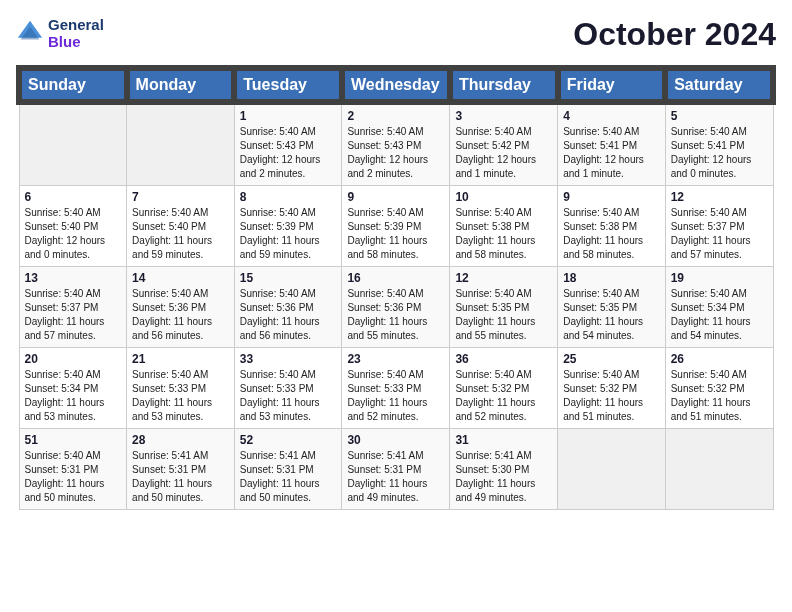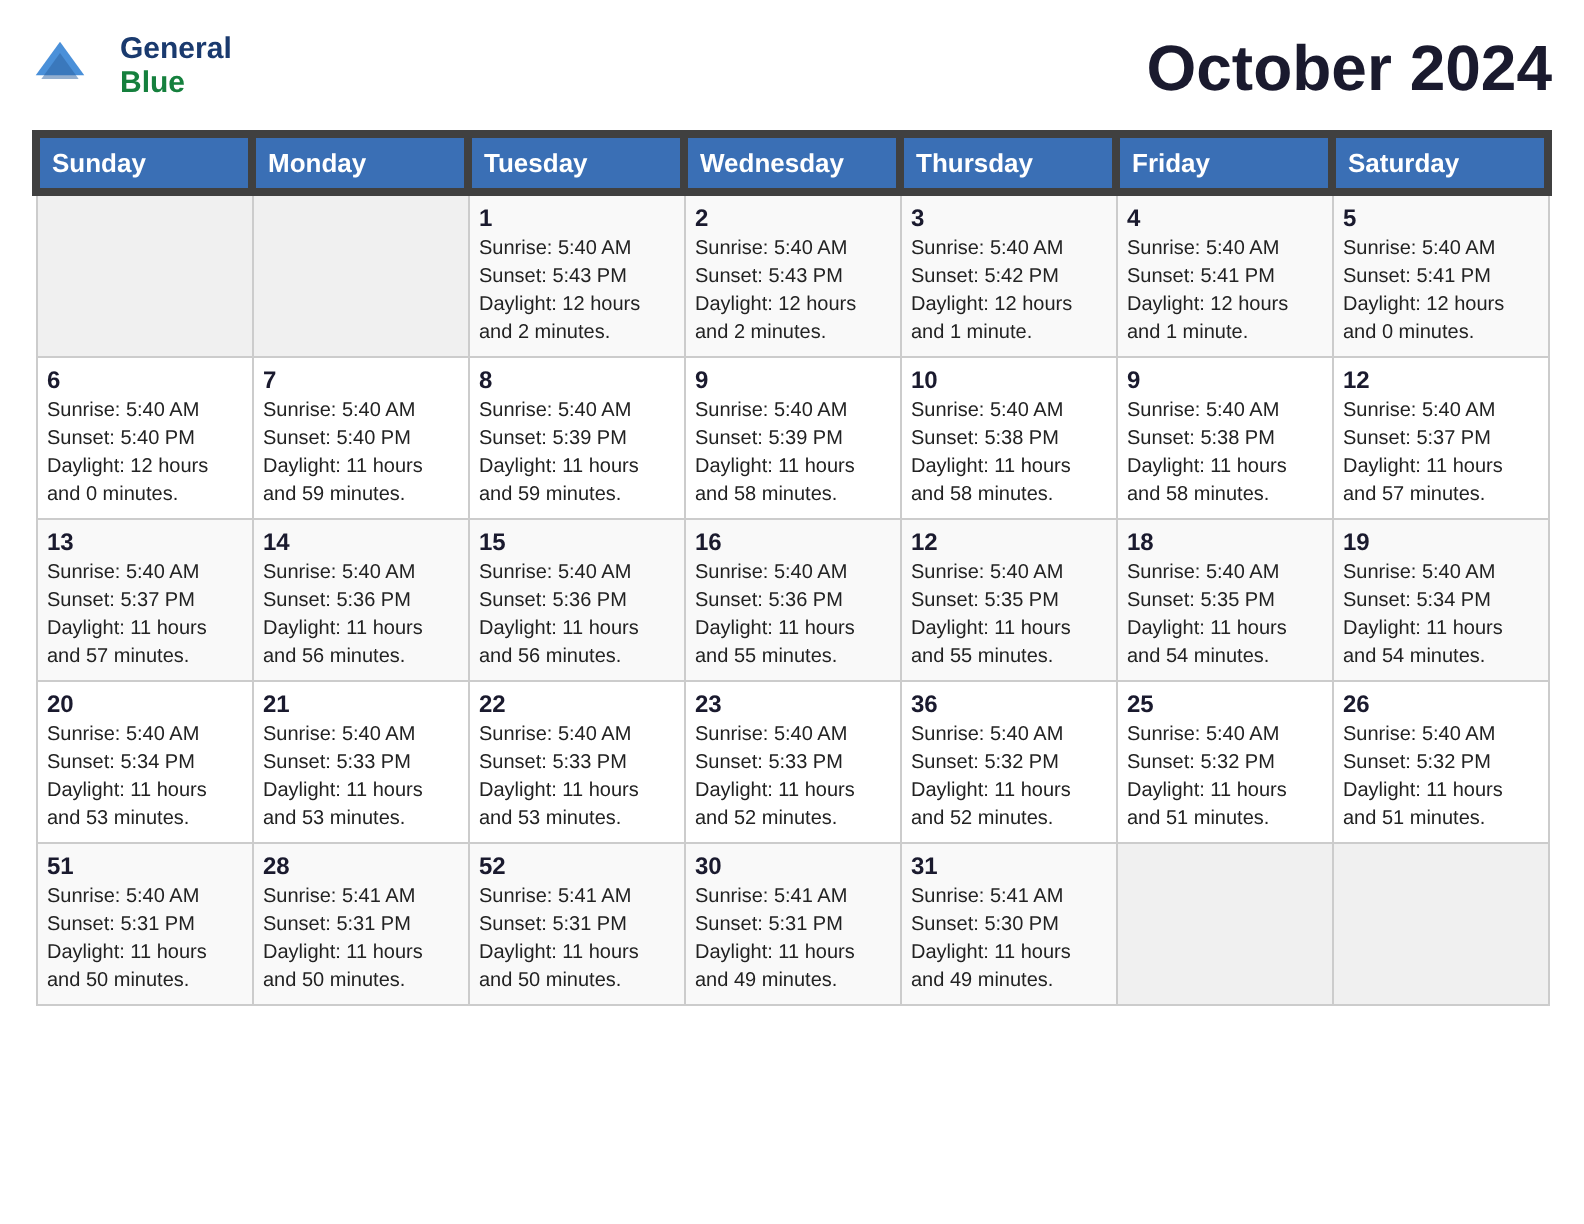"General" .logo { gap: 16px -> 4px }
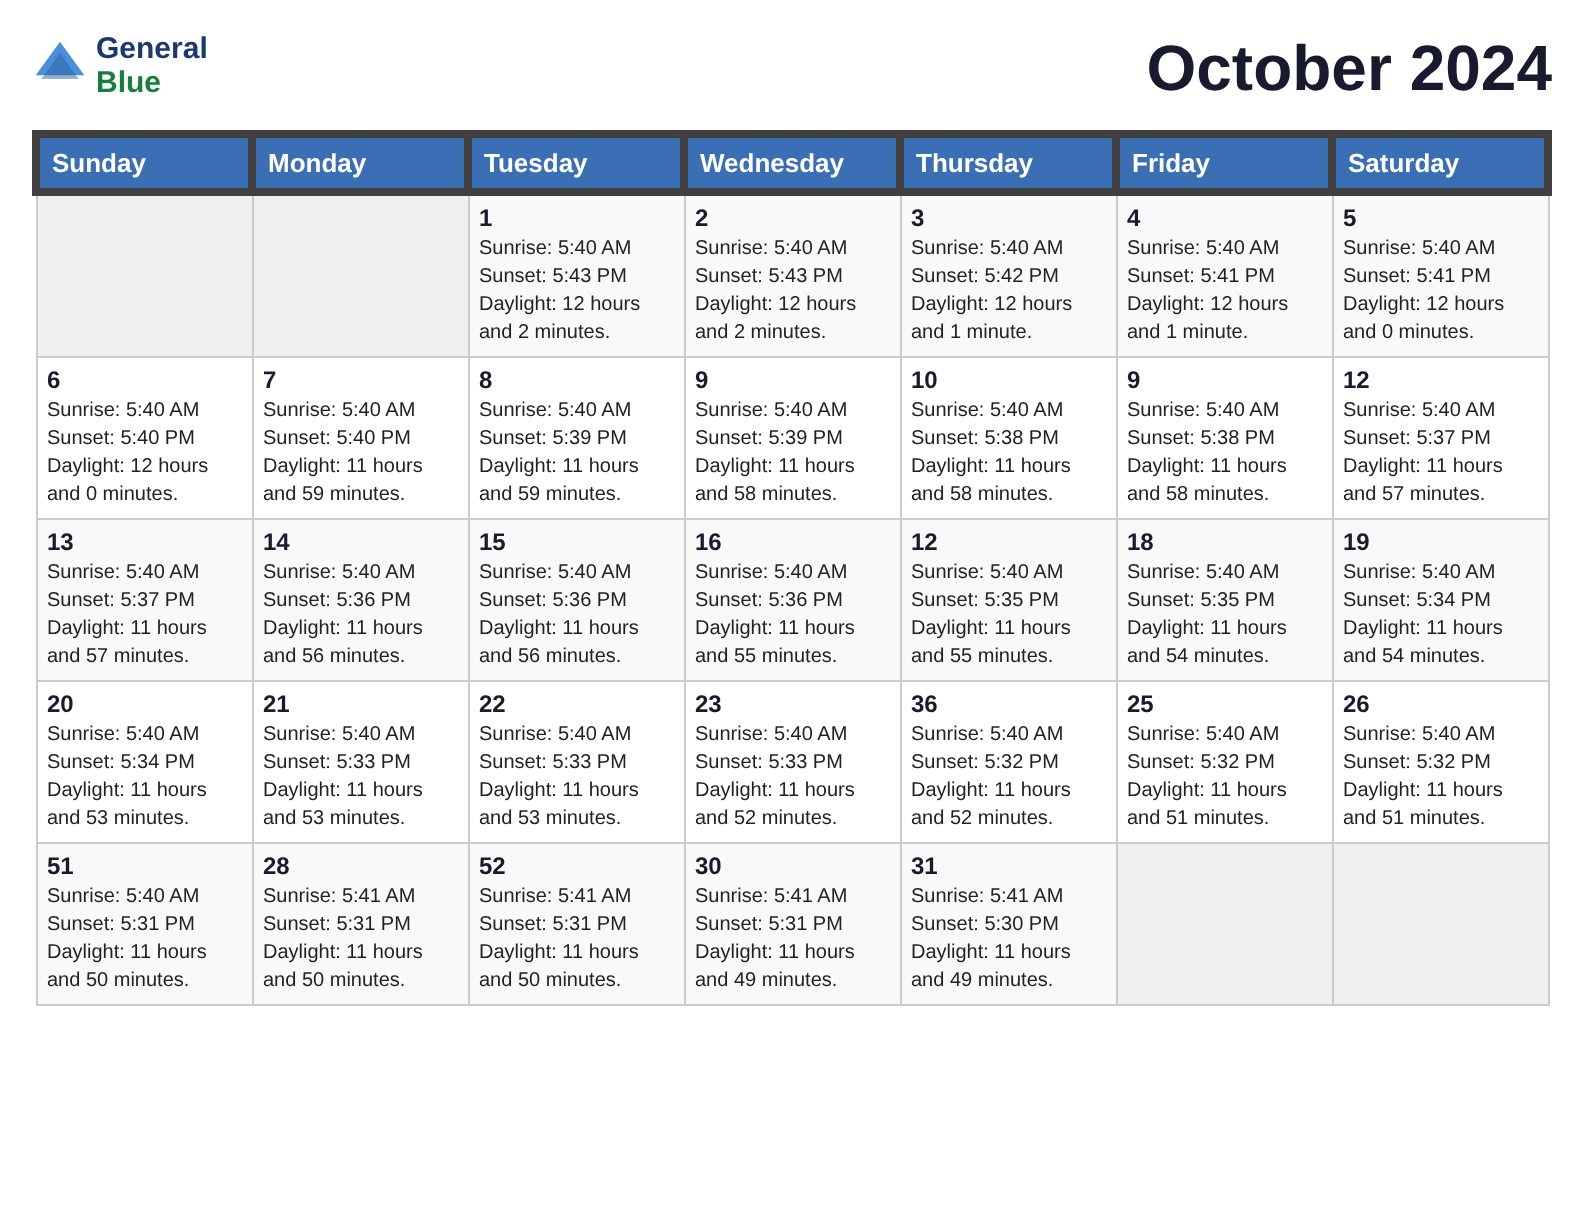"Blue" div { color: #15803d -> #6d28d9 }
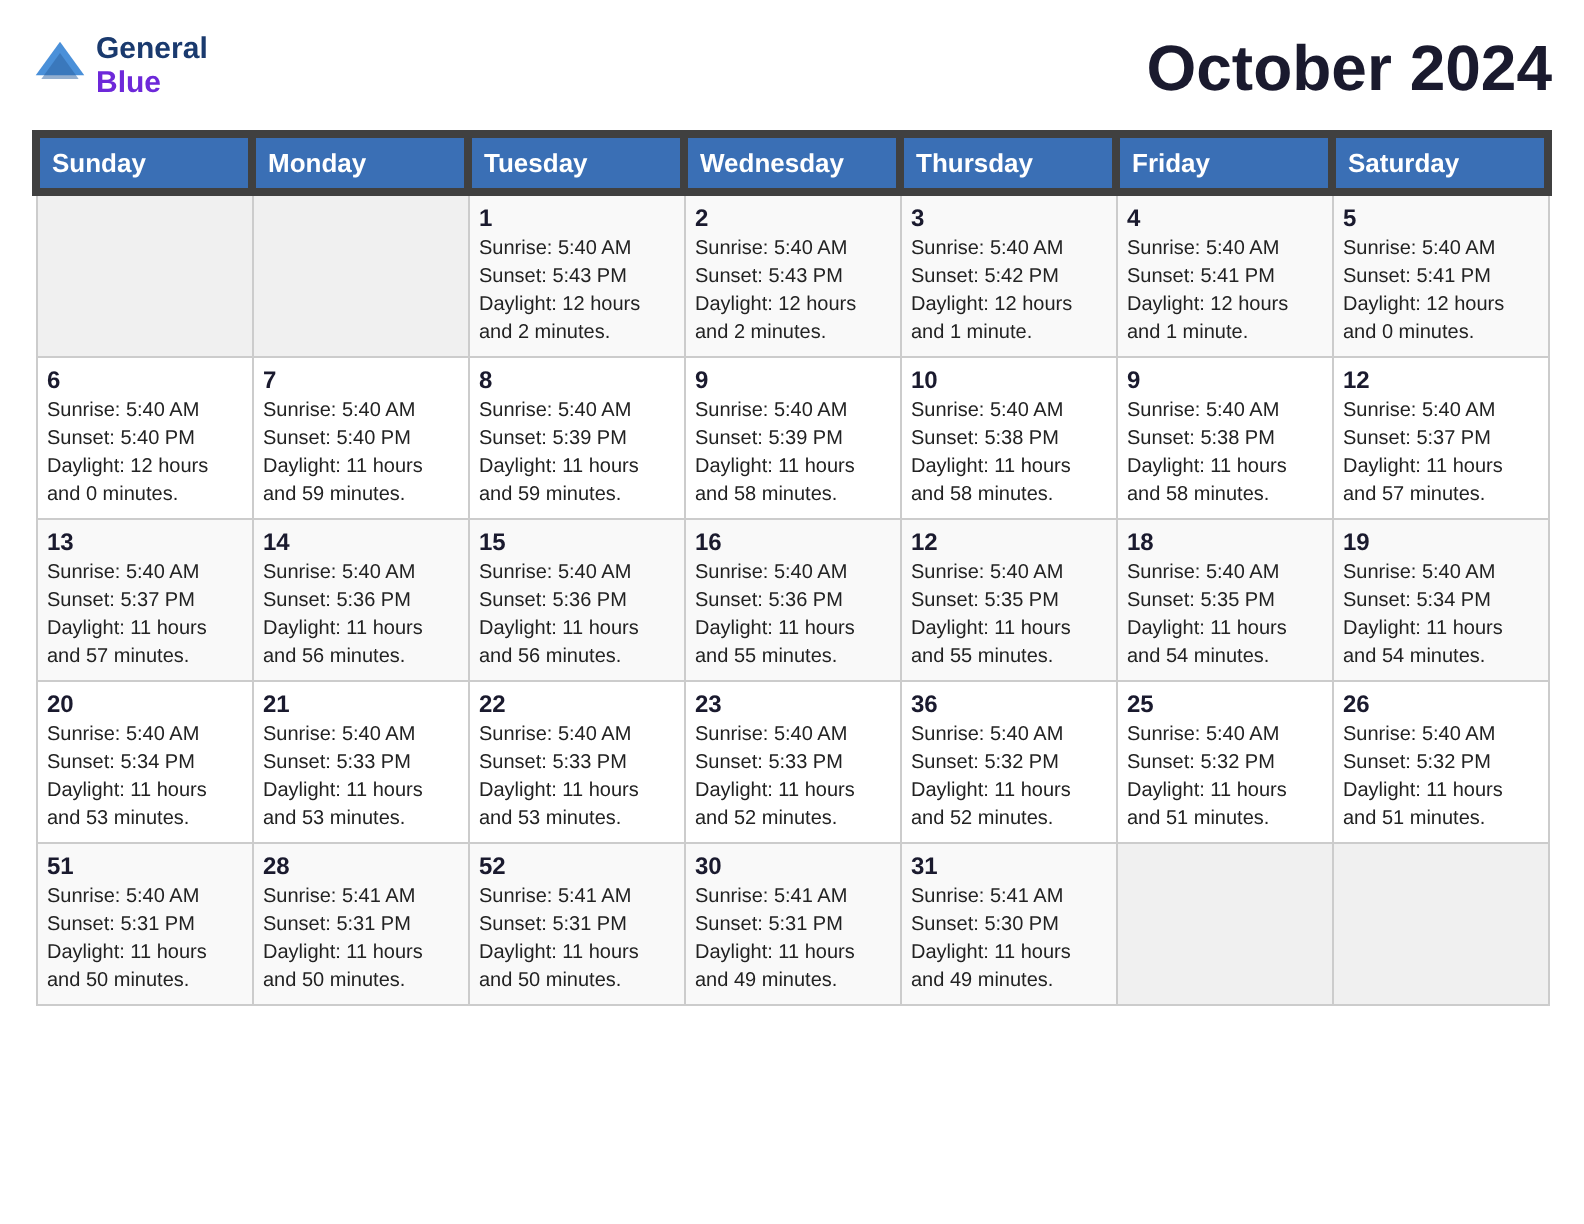"Sunday" .calendar th { border: 4px solid #404040 -> 6px solid #404040; font-size: 13px -> 16px }
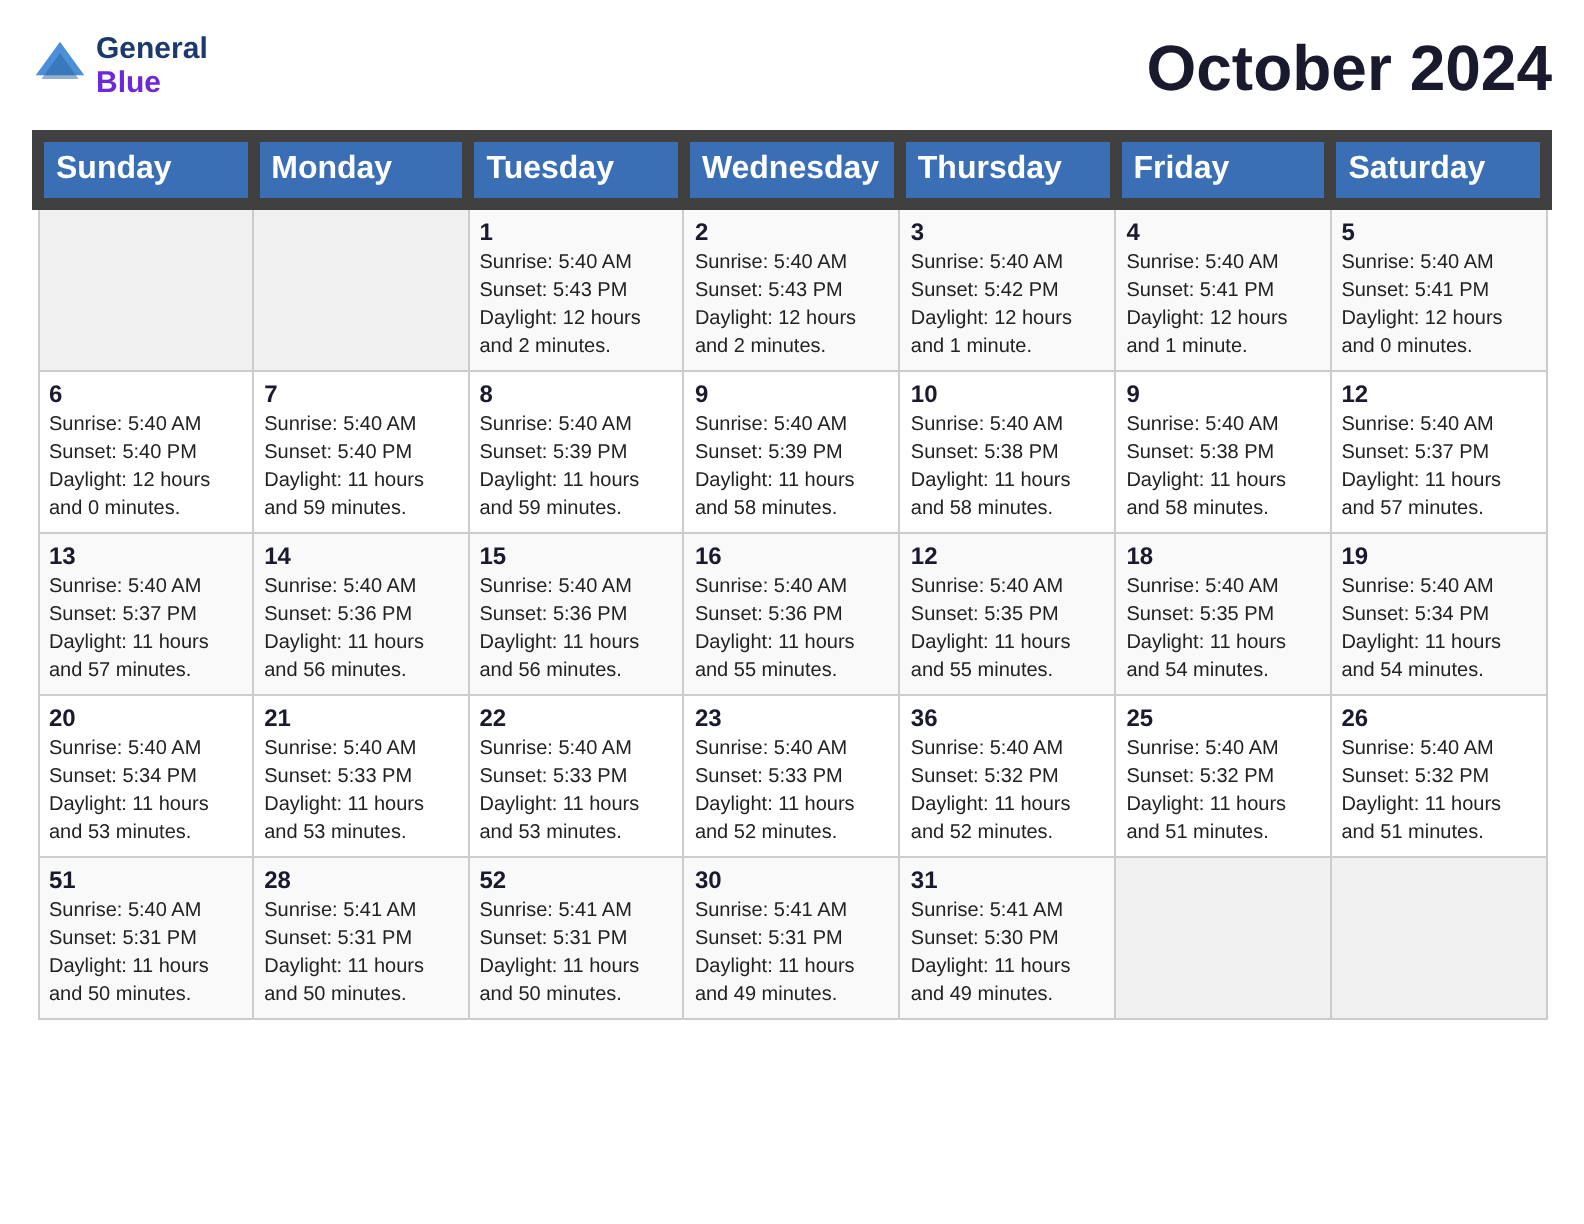"22" div.day-num { text: 22 -> 33 }
